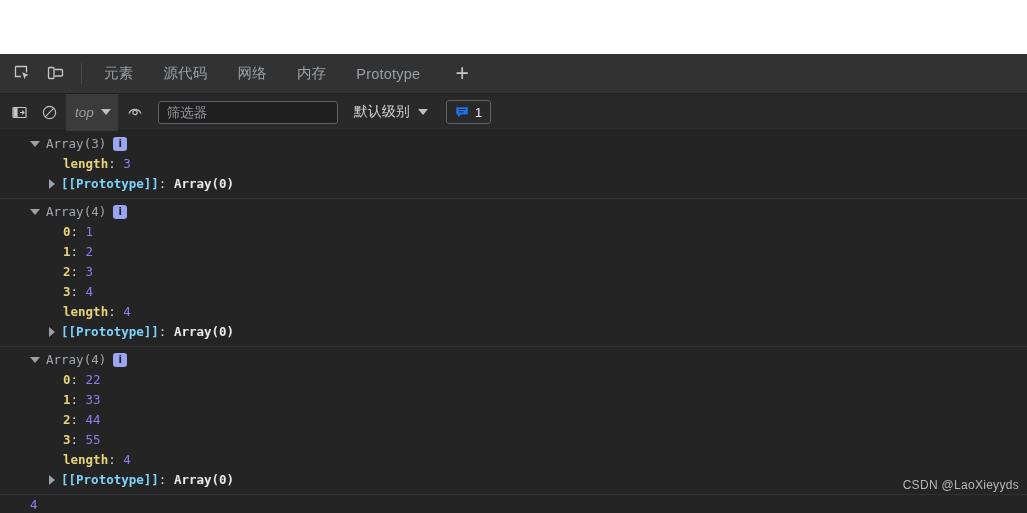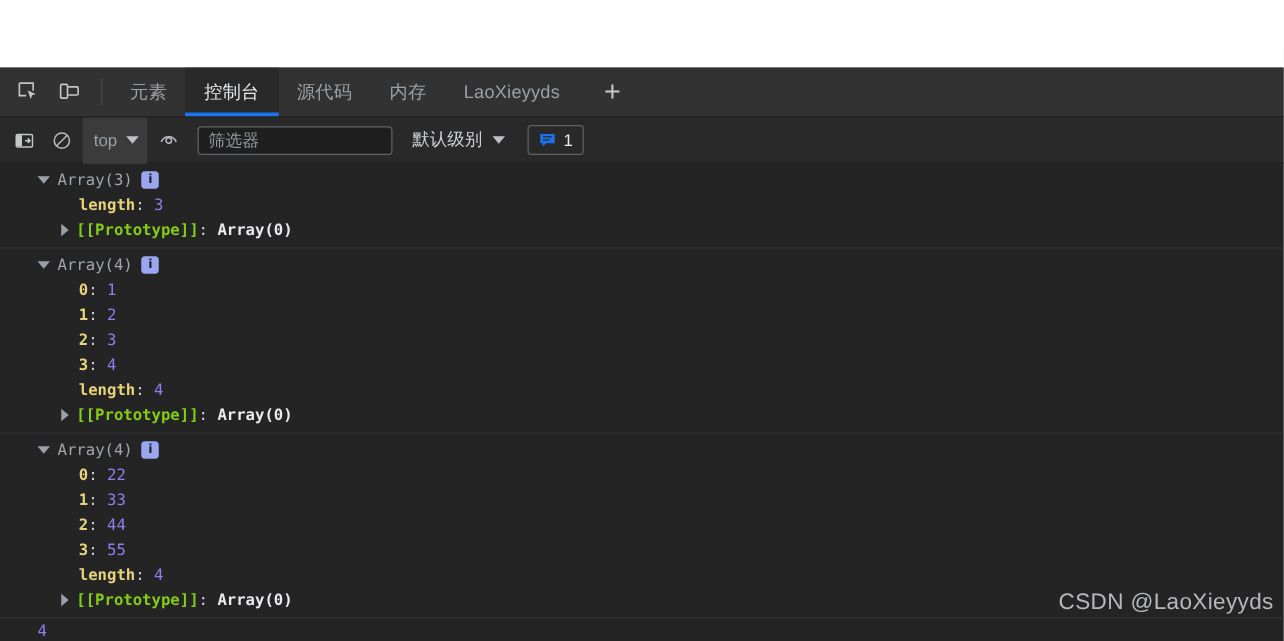"控制台" div.tab { html: <div> <span>控制台</span> </div> -> none }
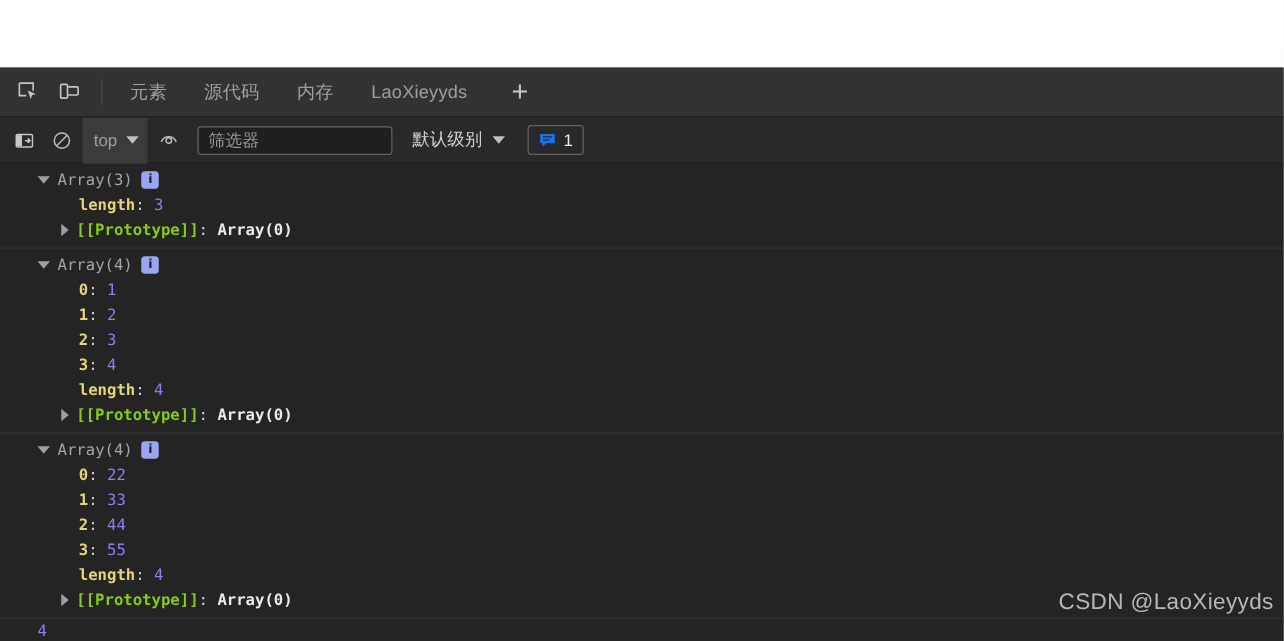"网络" div.tab { html: none -> <div> <span>网络</span> </div> }
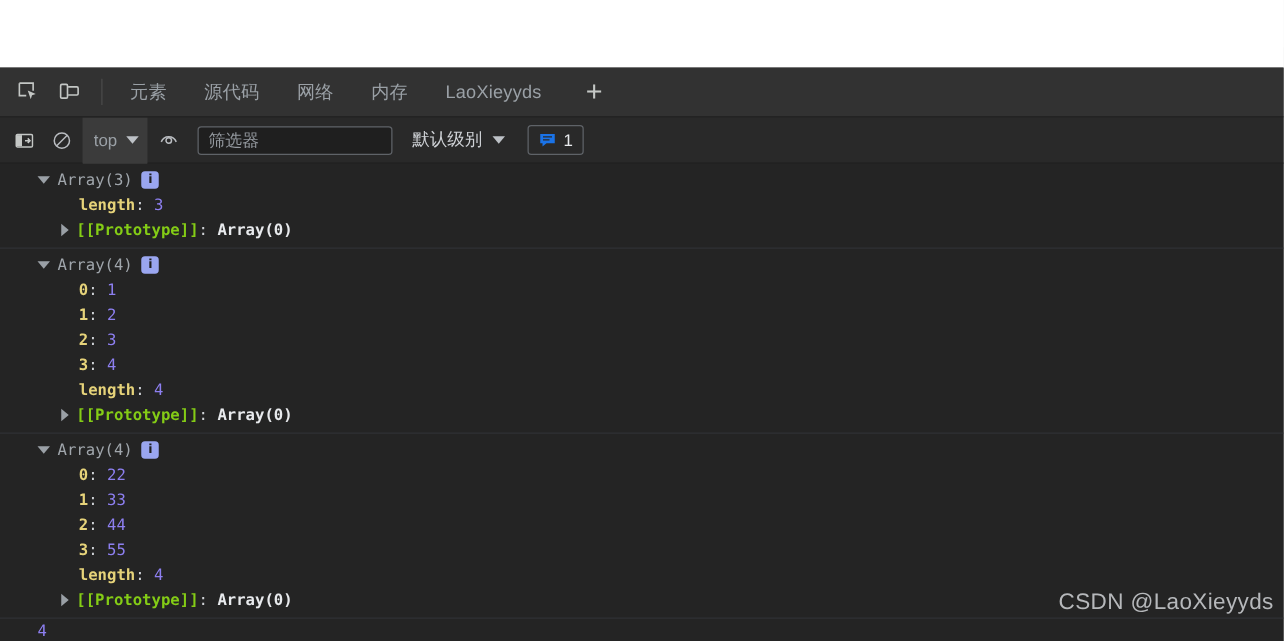"LaoXieyyds" span { text: LaoXieyyds -> Prototype }
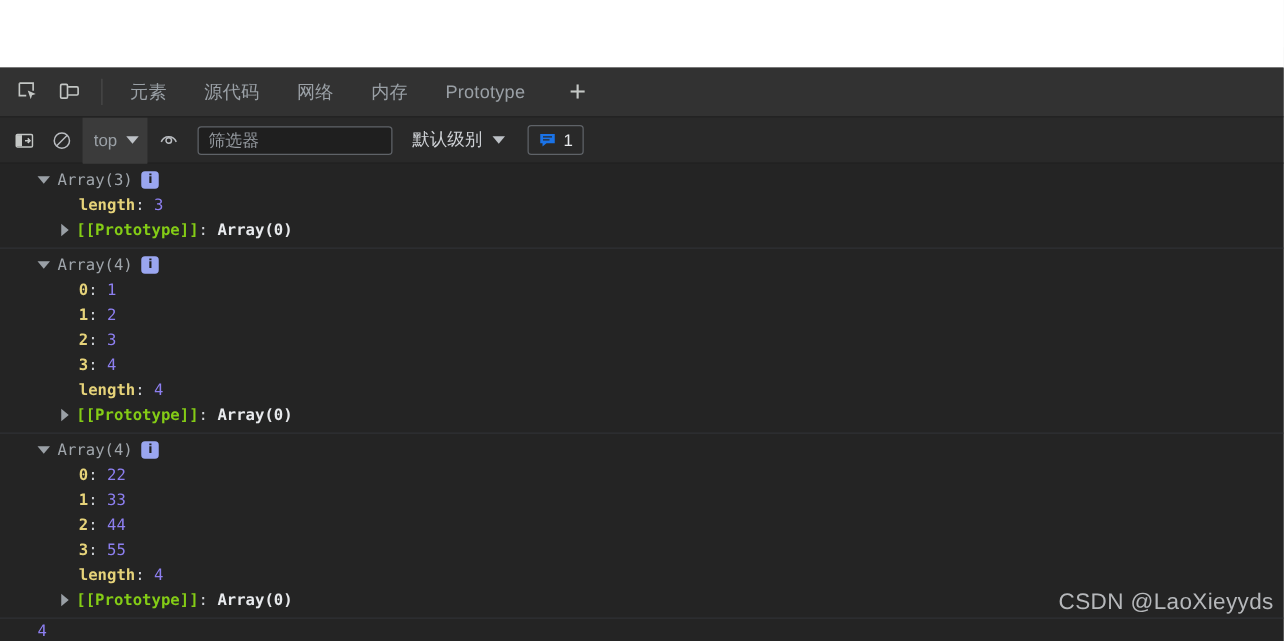"top" .ctx-select { font-style: none -> italic }
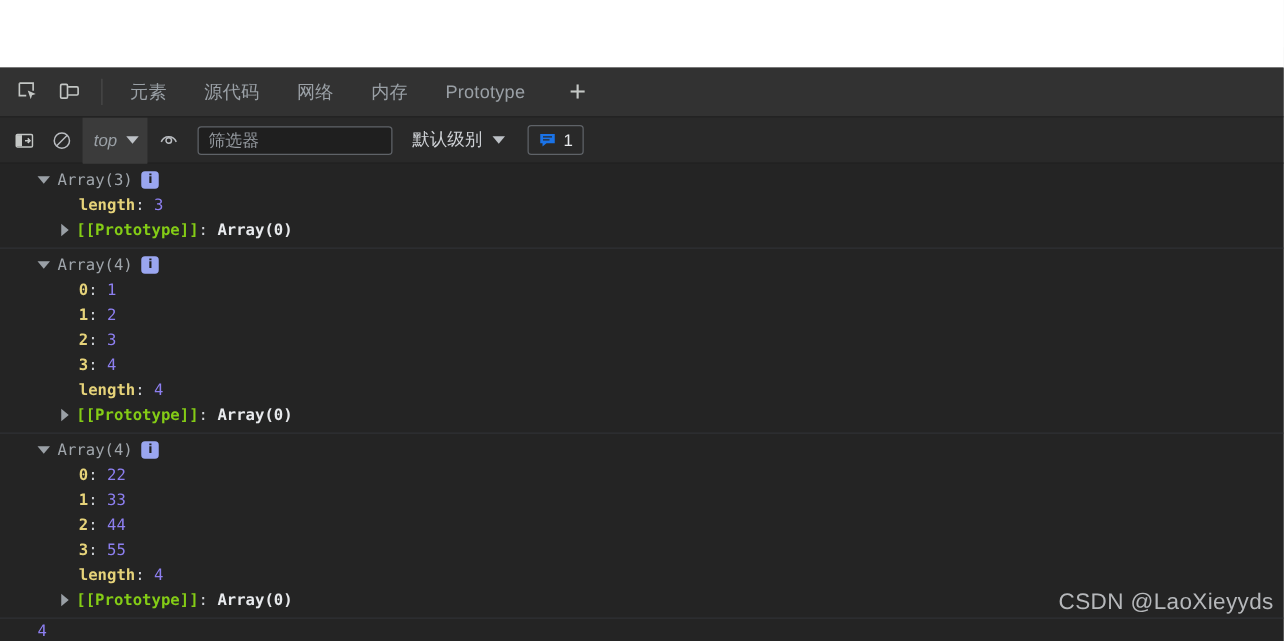"筛选器" .filter-box { width: 156px -> 180px }
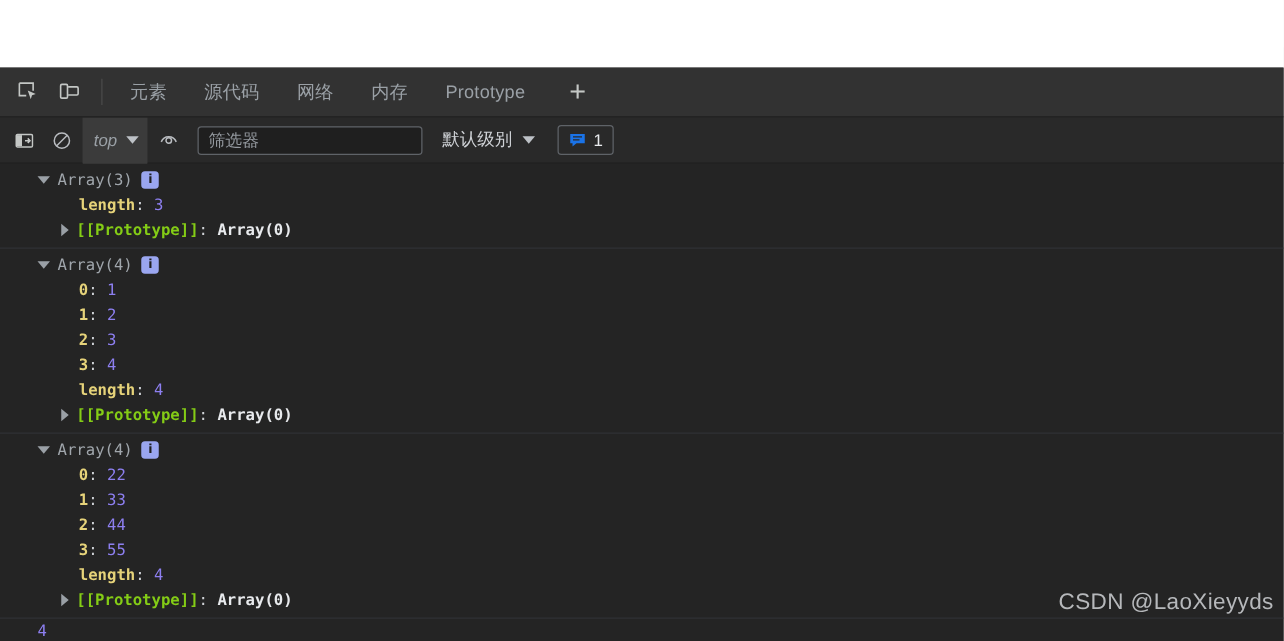"[[Prototype]]" .tok-proto { color: #84cc16 -> #7dd3fc }
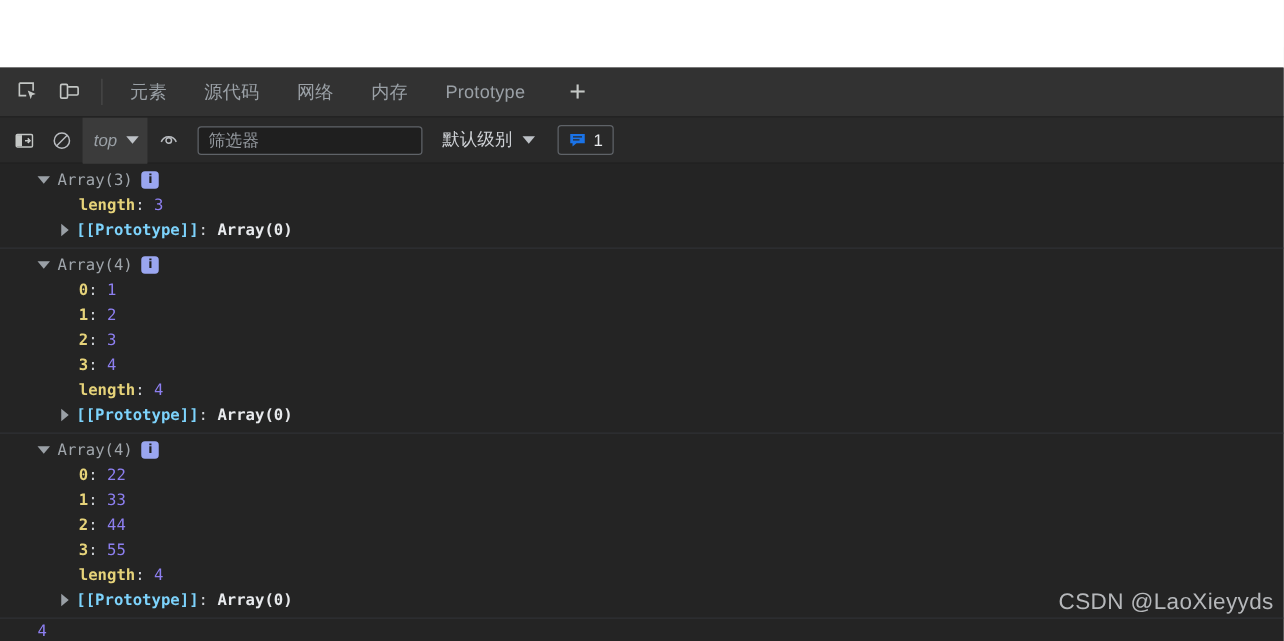"CSDN @LaoXieyyds" .watermark { font-size: 18px -> 12px }
